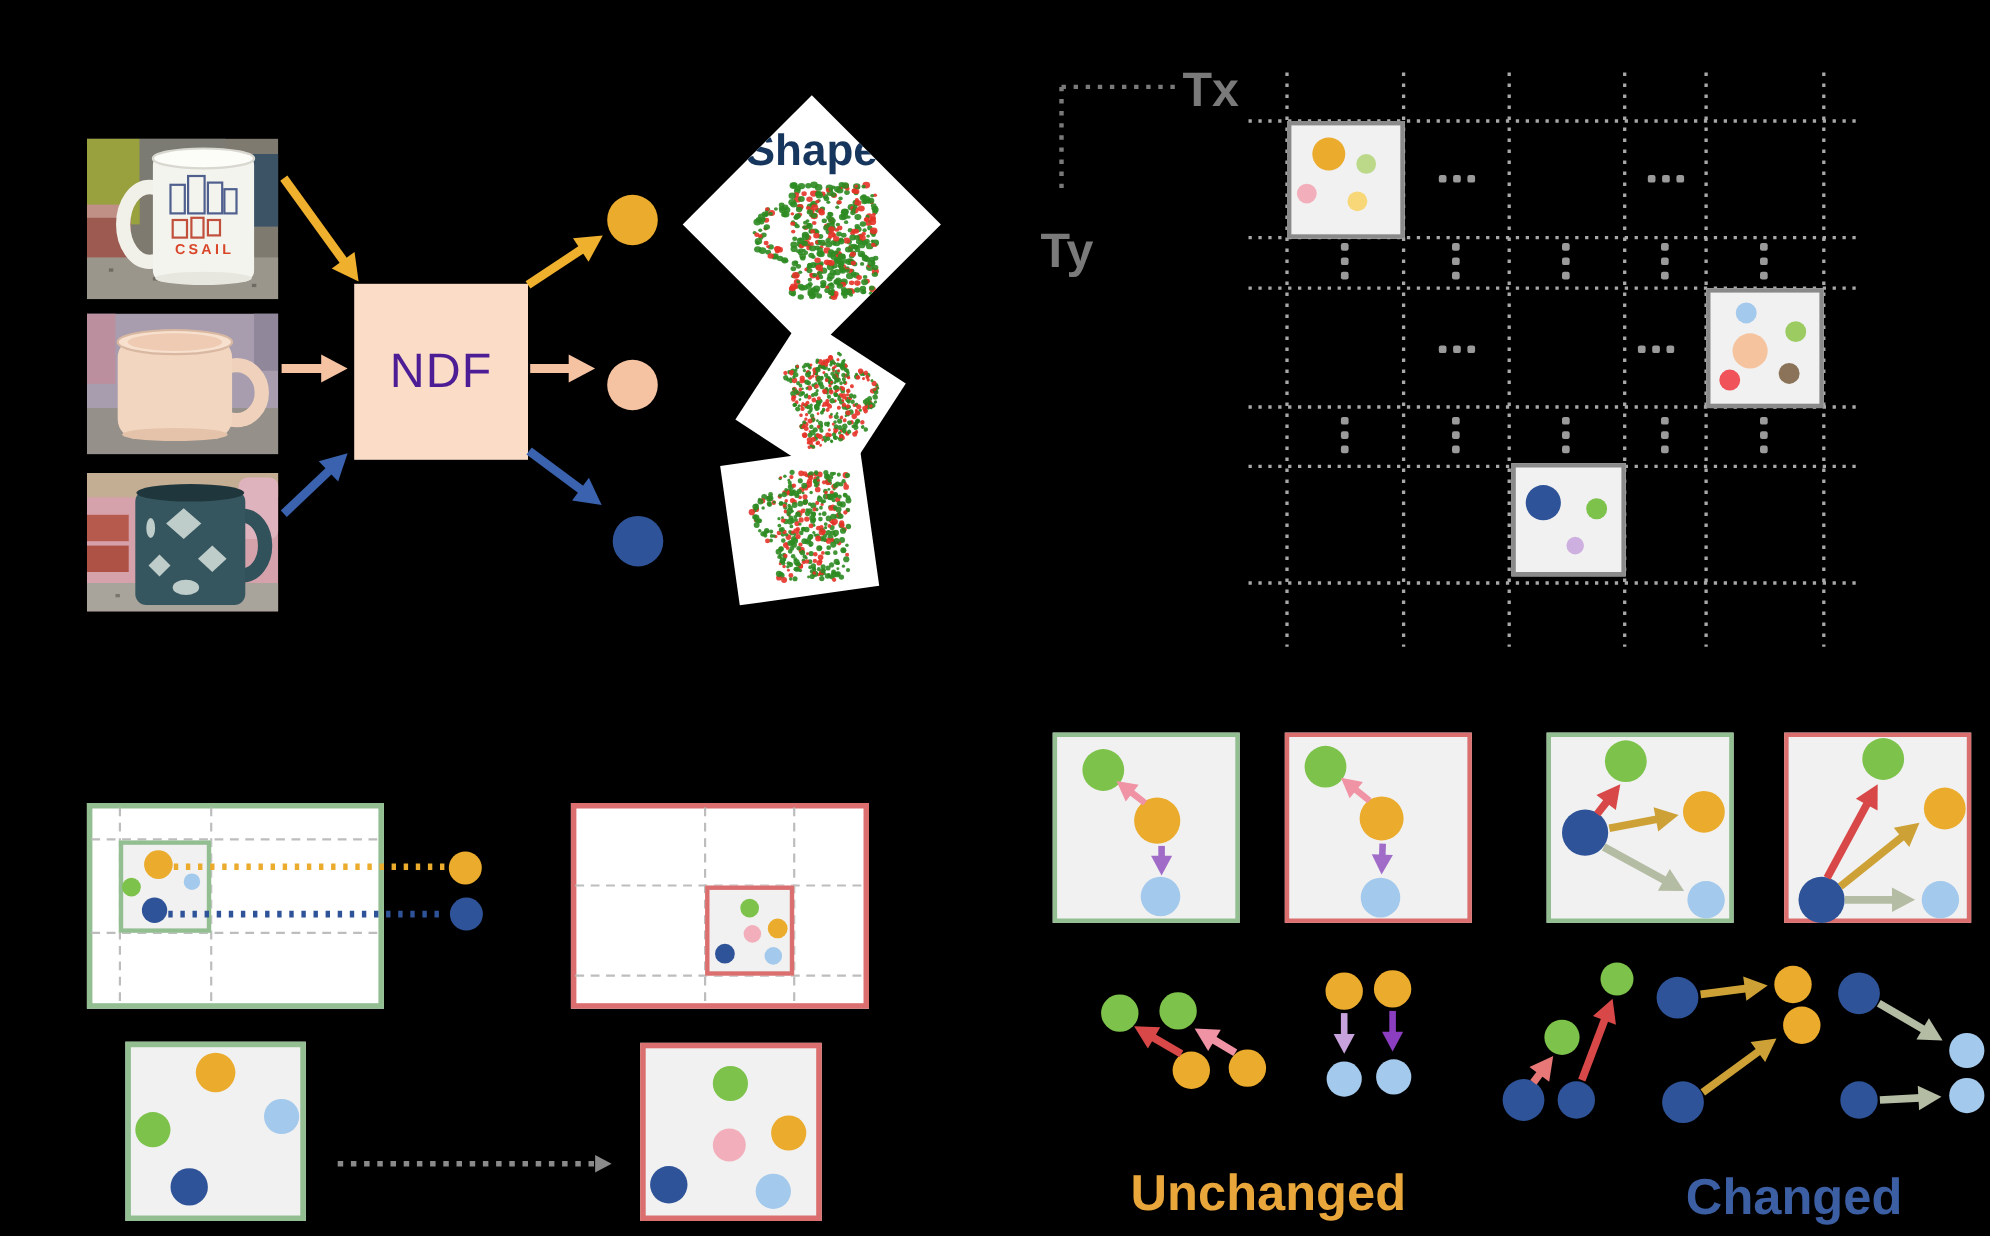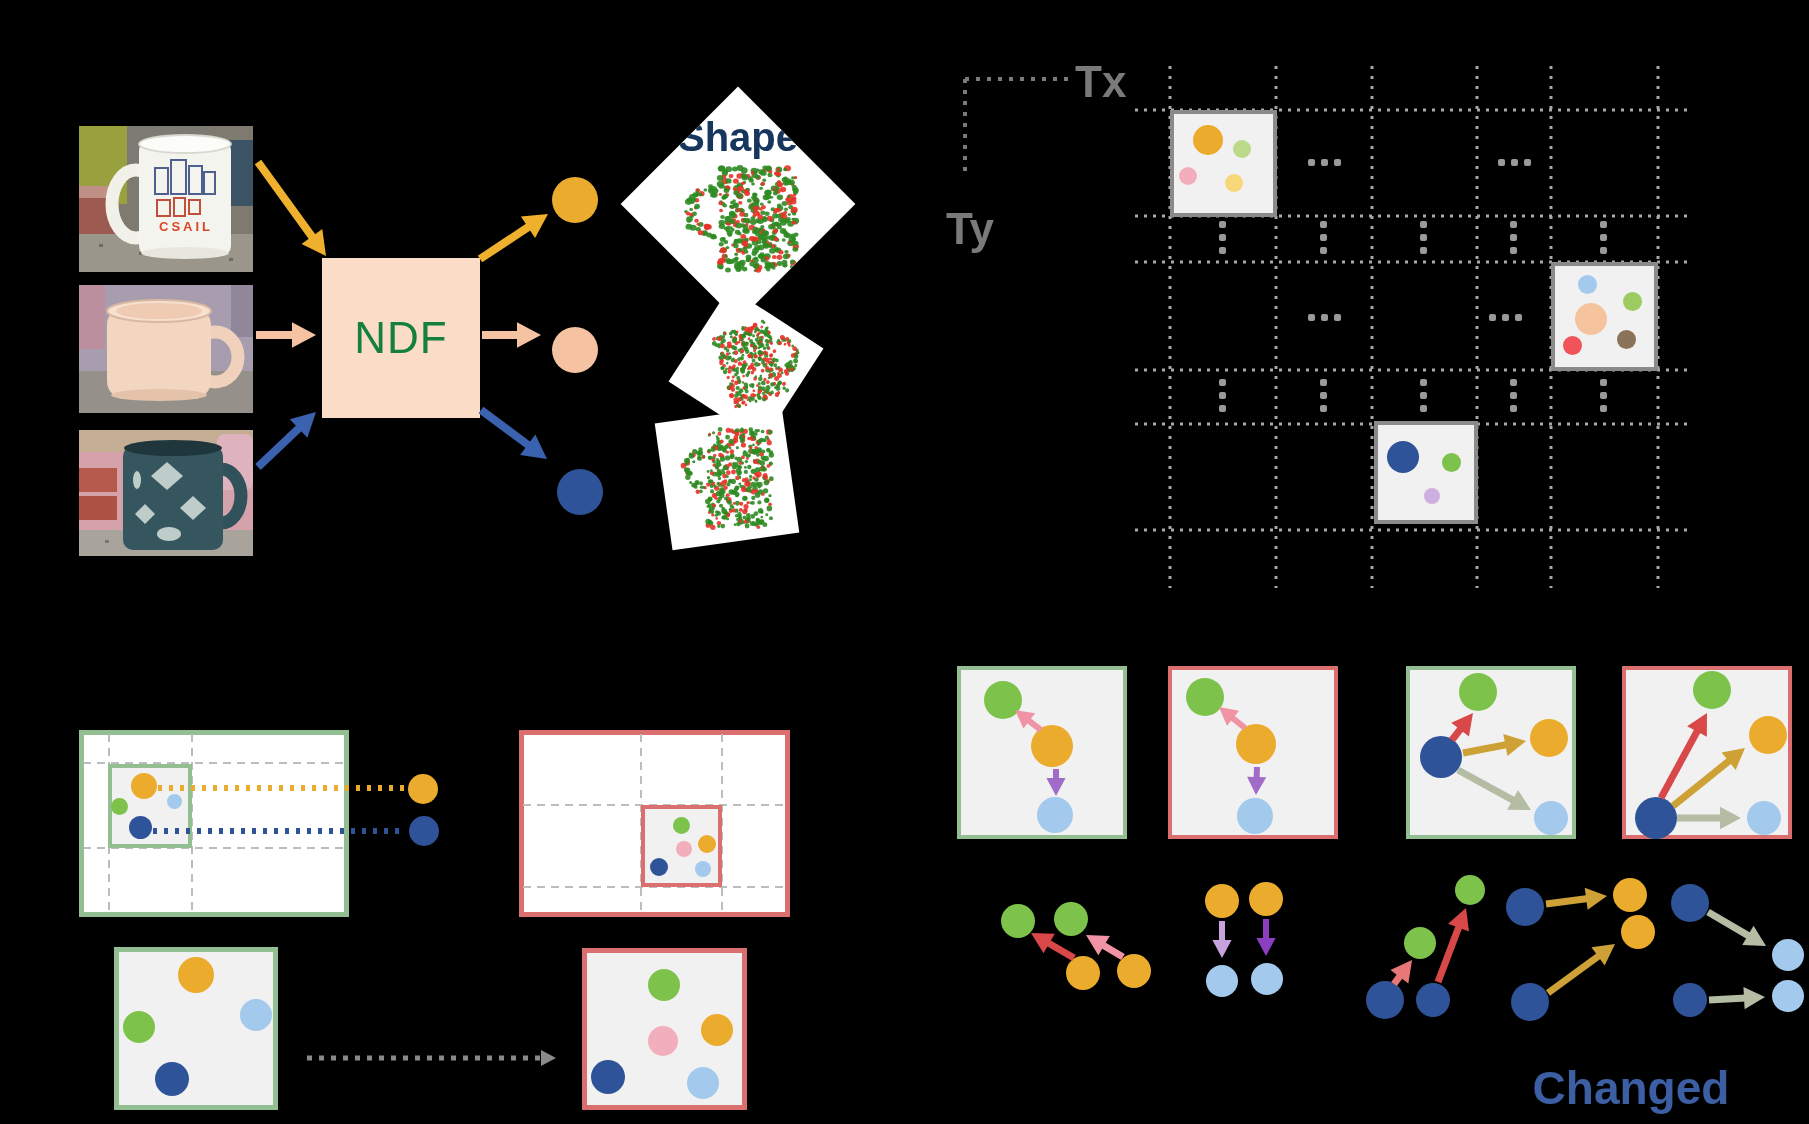"NDF" #ndf-box span { color: #15803d -> #4c1d95 }
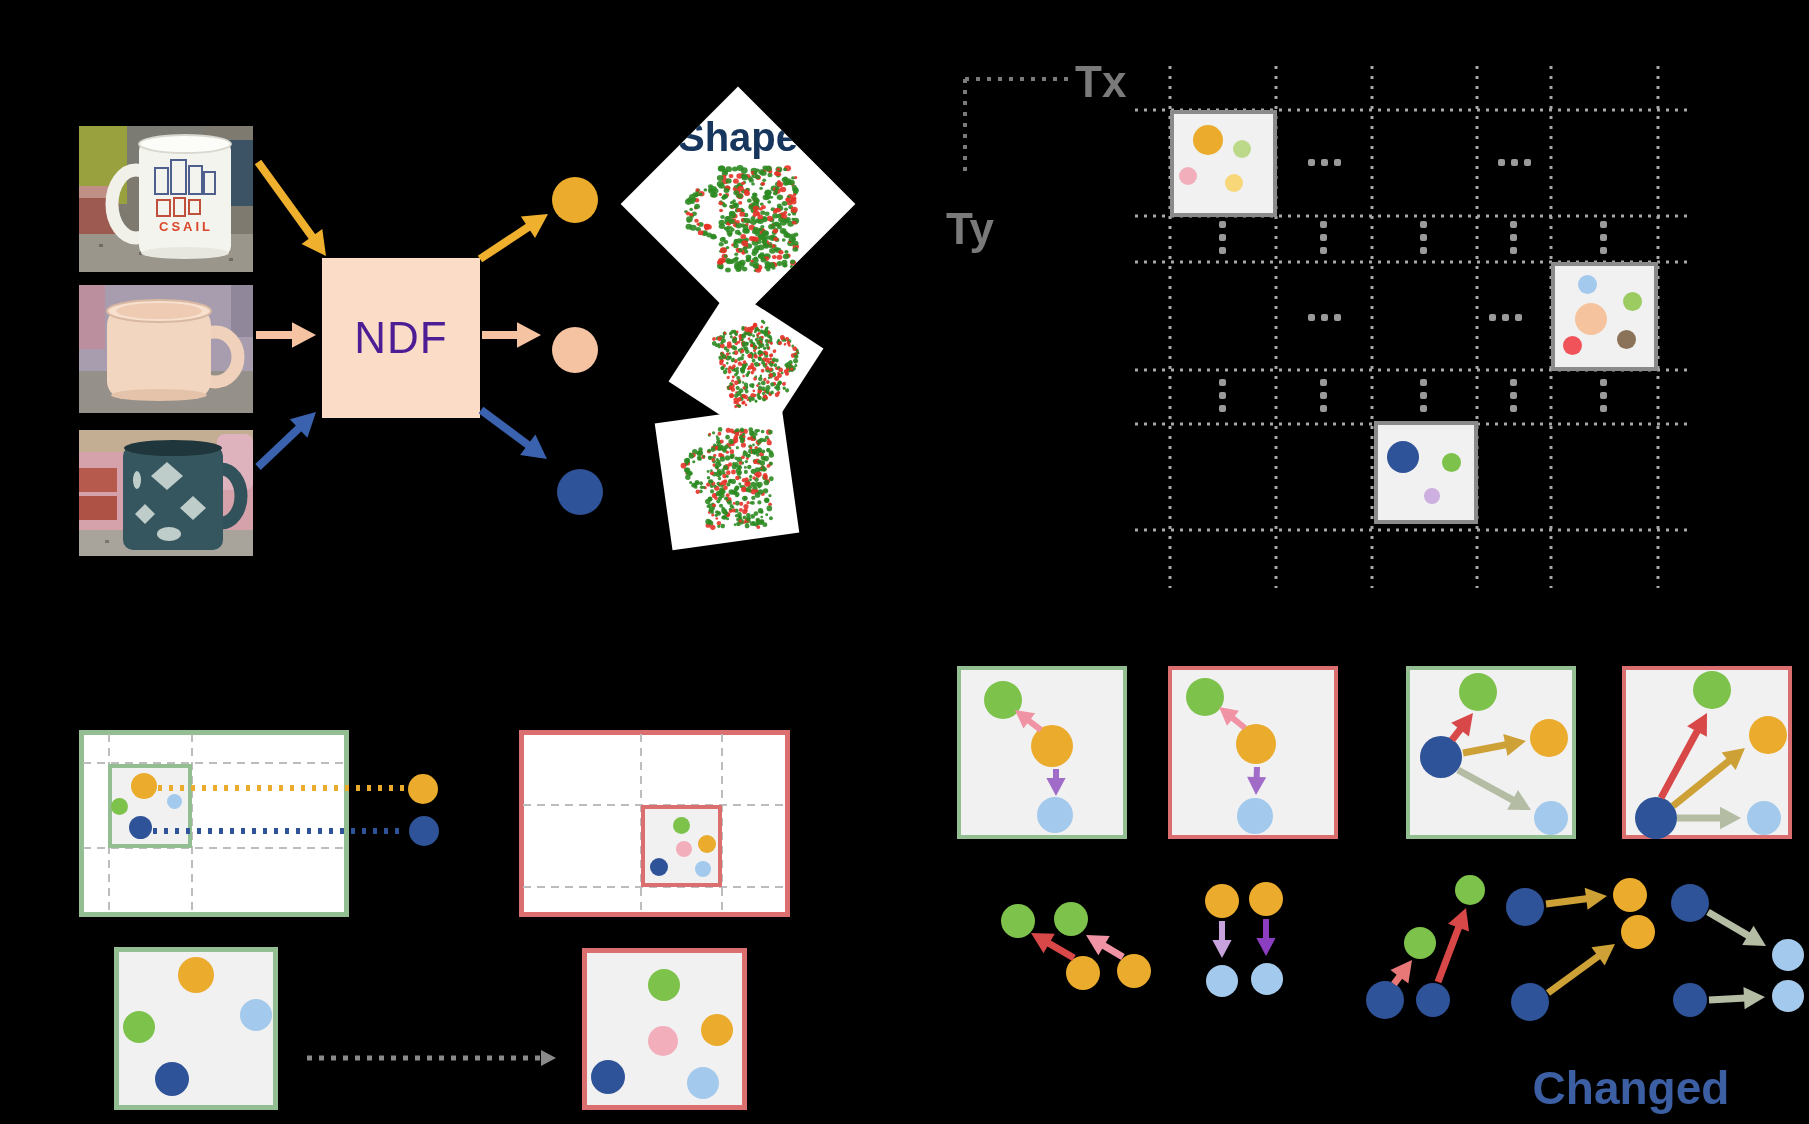"Unchanged" div.result-label { html: none -> <div>Unchanged</div> }
